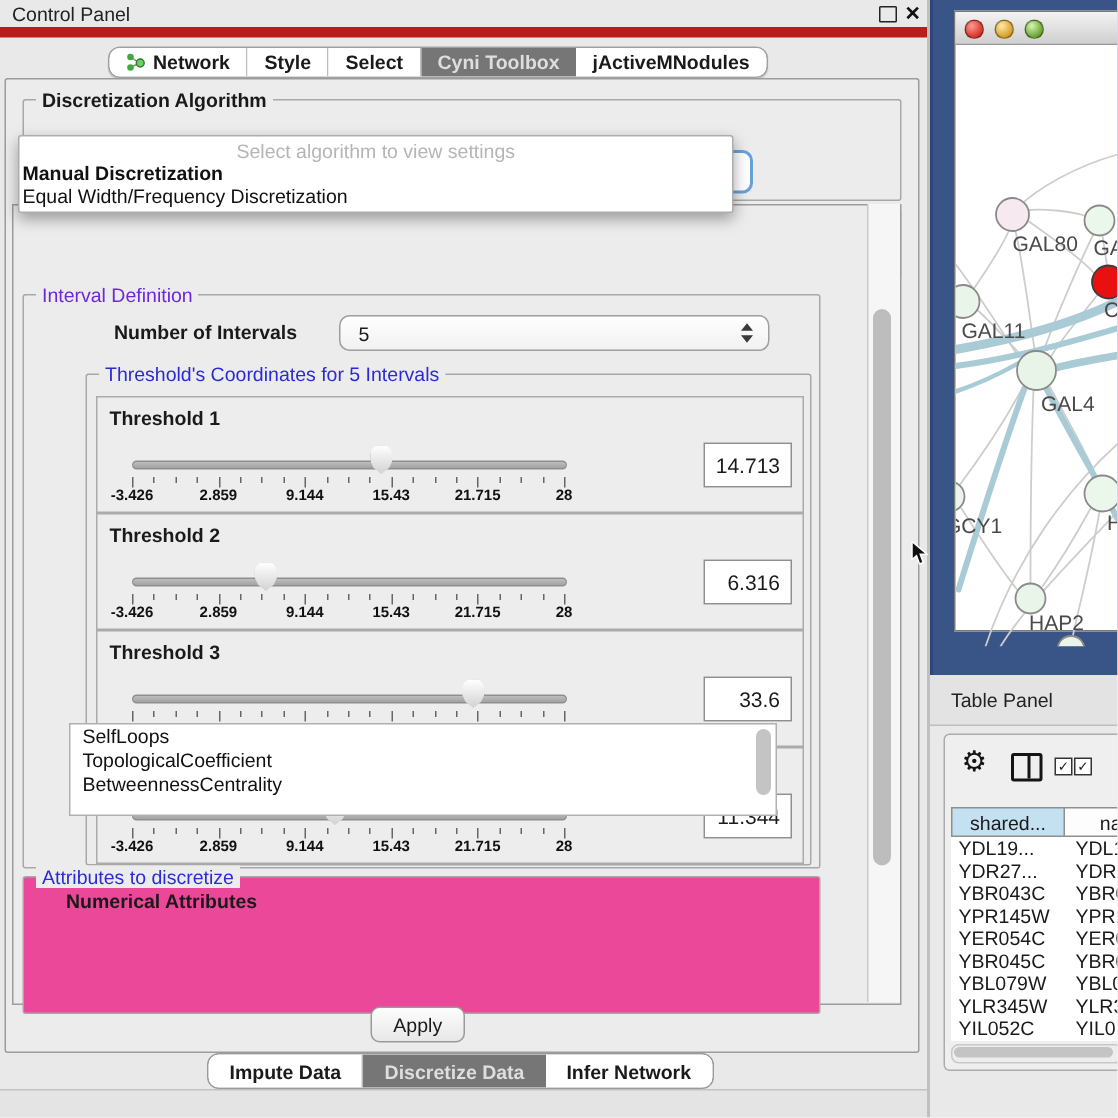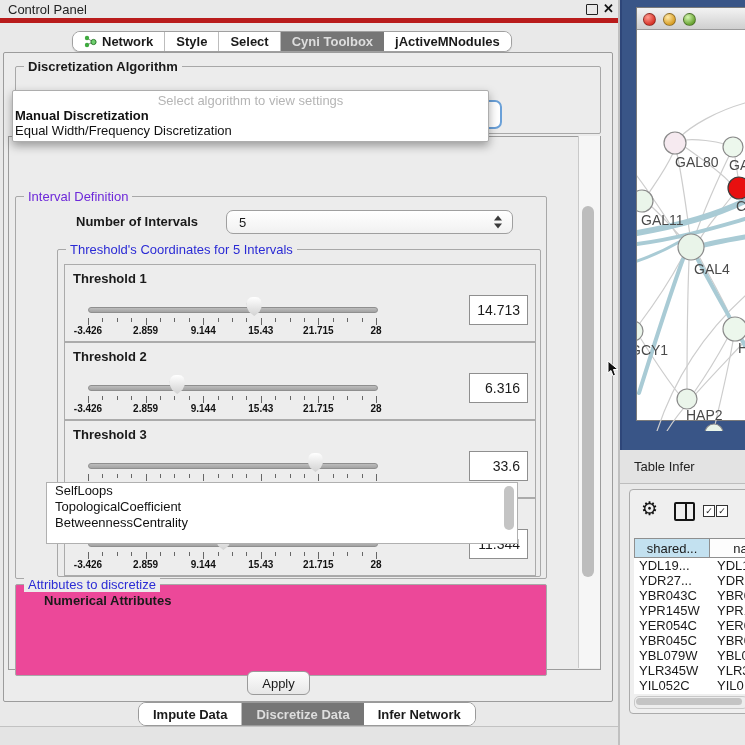"Control Panel" #cp-header { border-bottom: 5px solid #b91c1c -> 7px solid #b91c1c }
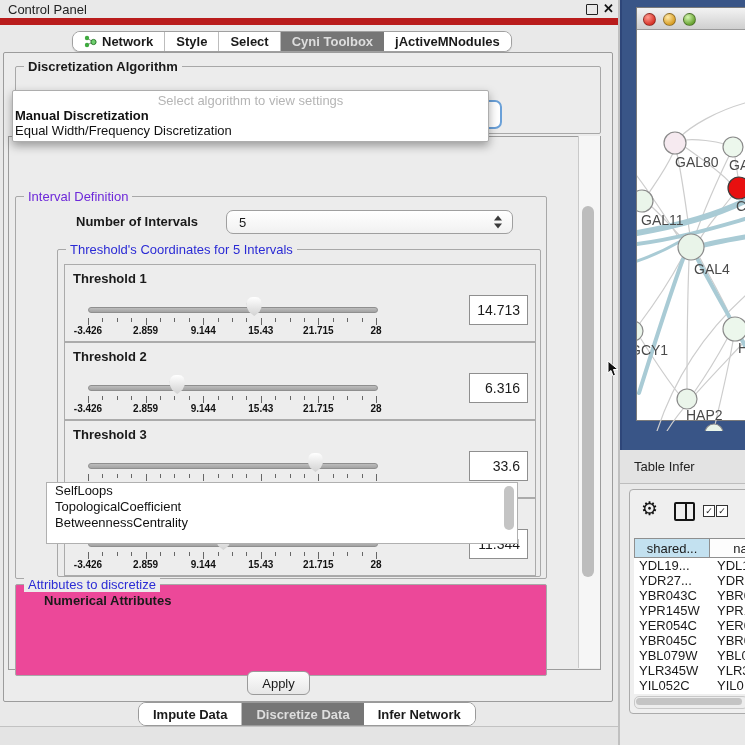"Table Infer" span.abs { text: Infer -> Panel }
